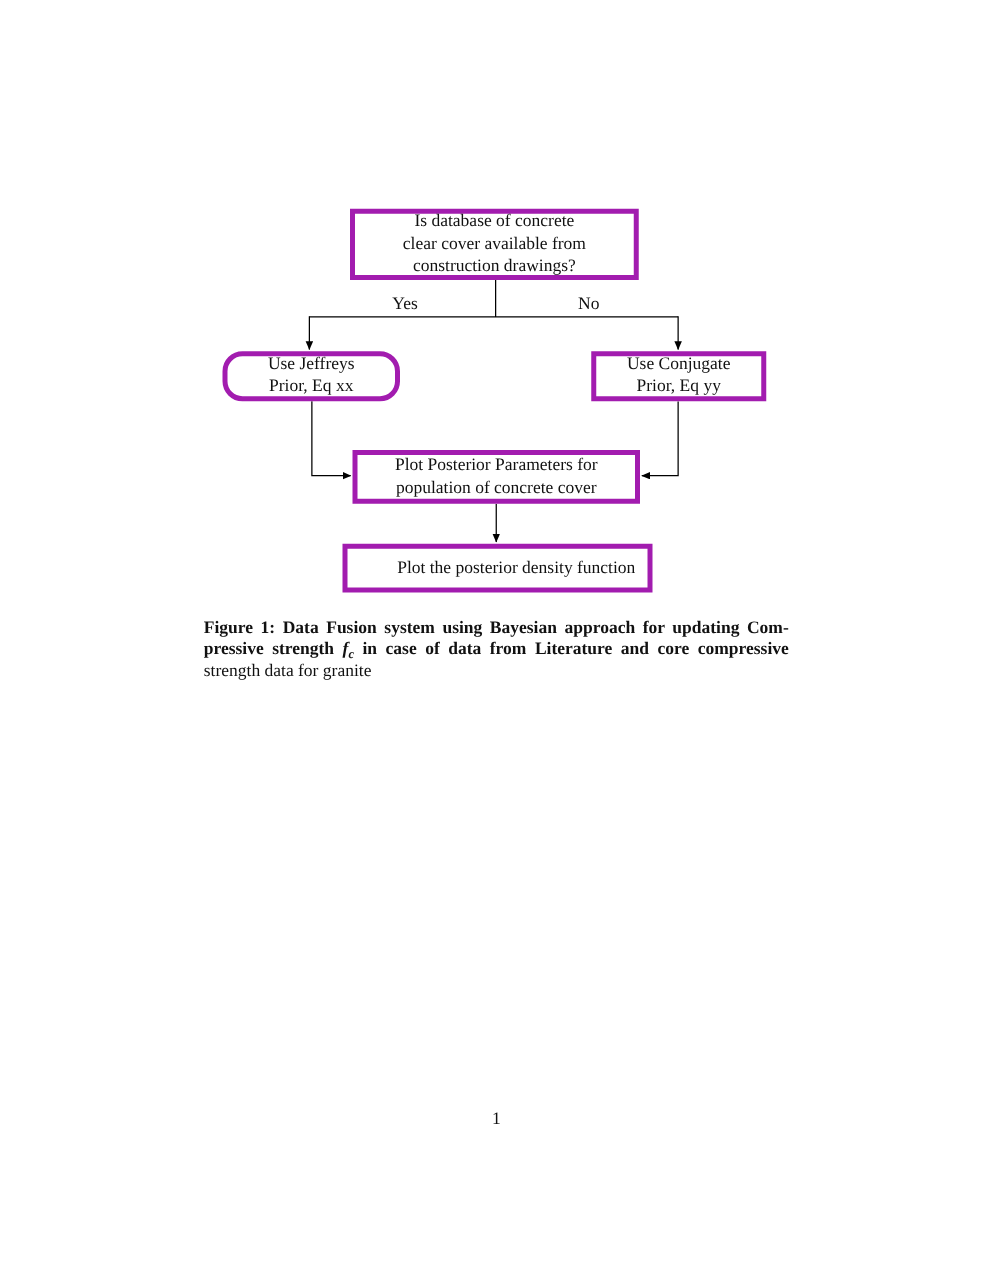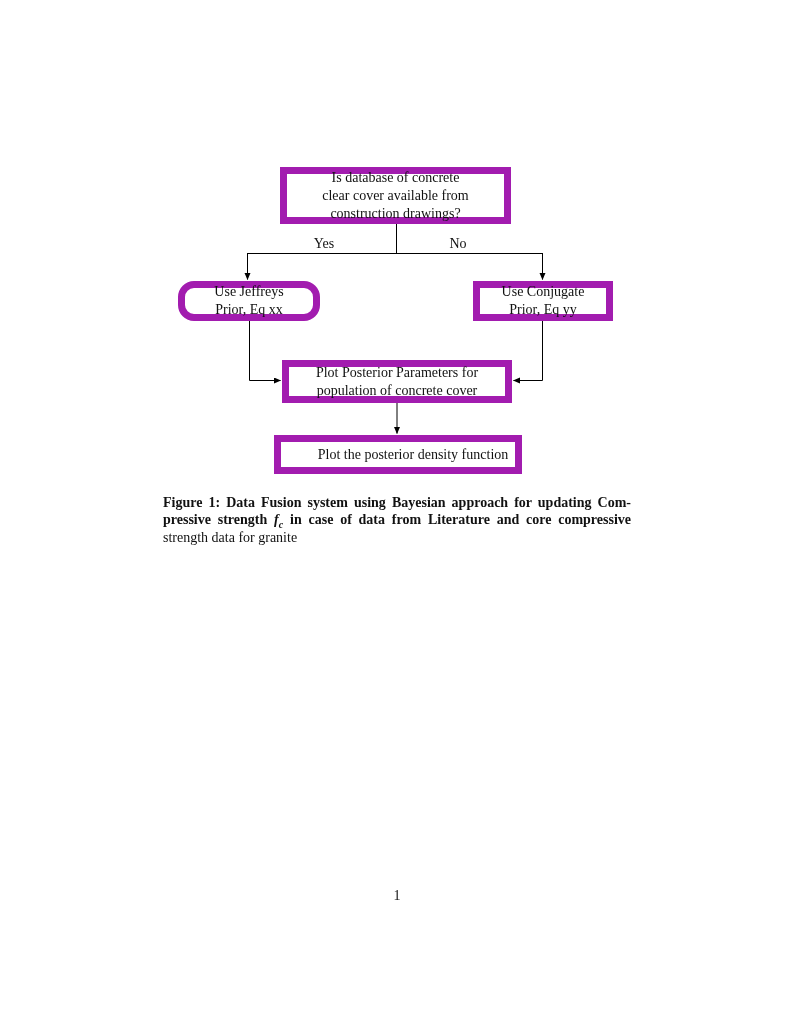"Is database of concrete" .node { border: 7px solid #a21caf -> 4px solid #a21caf }
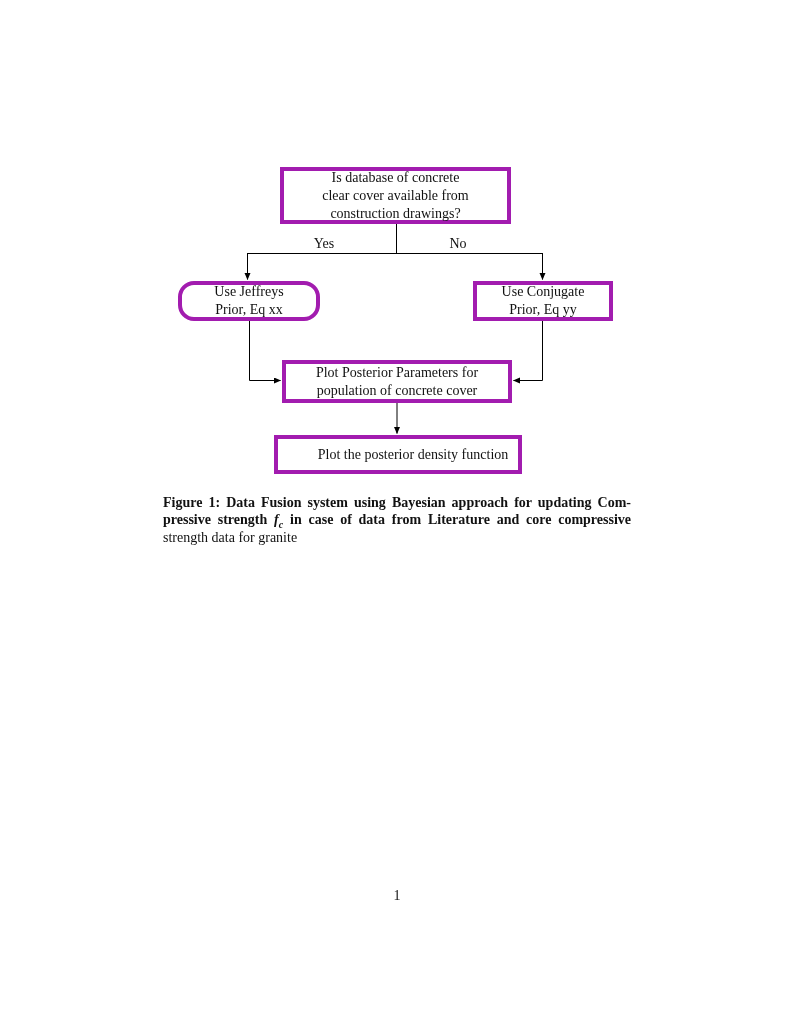"No" div.edge-label { left: 458px -> 471px }
